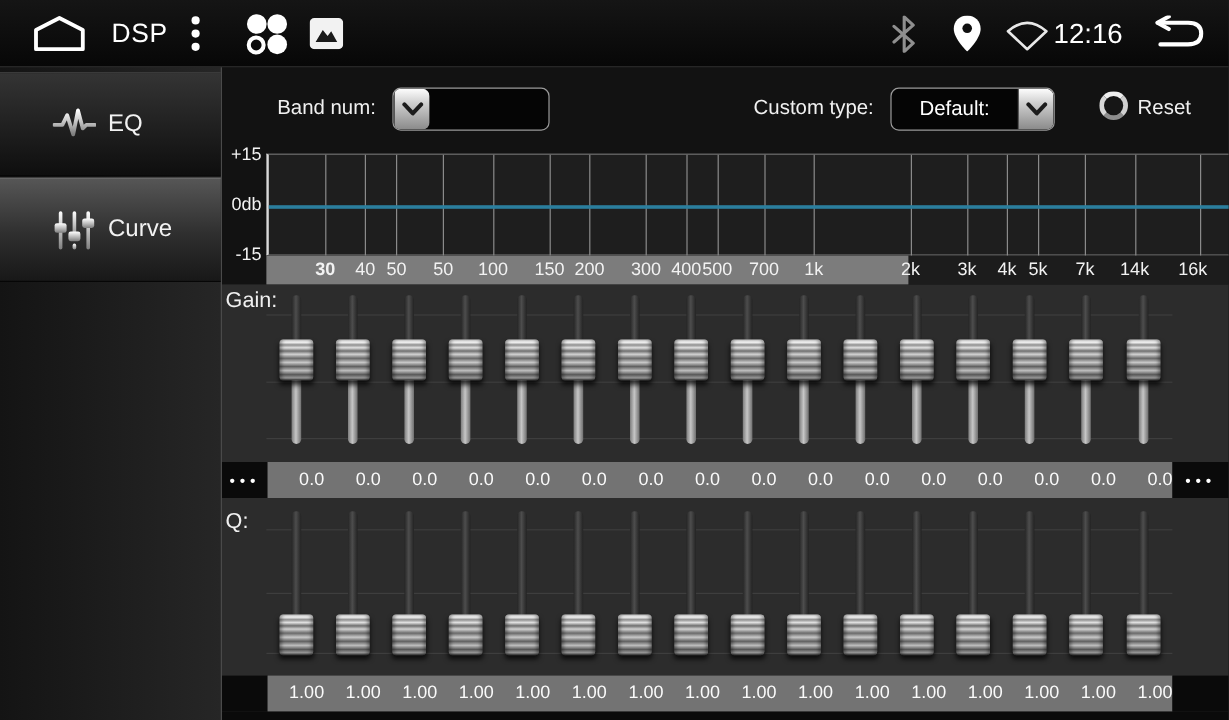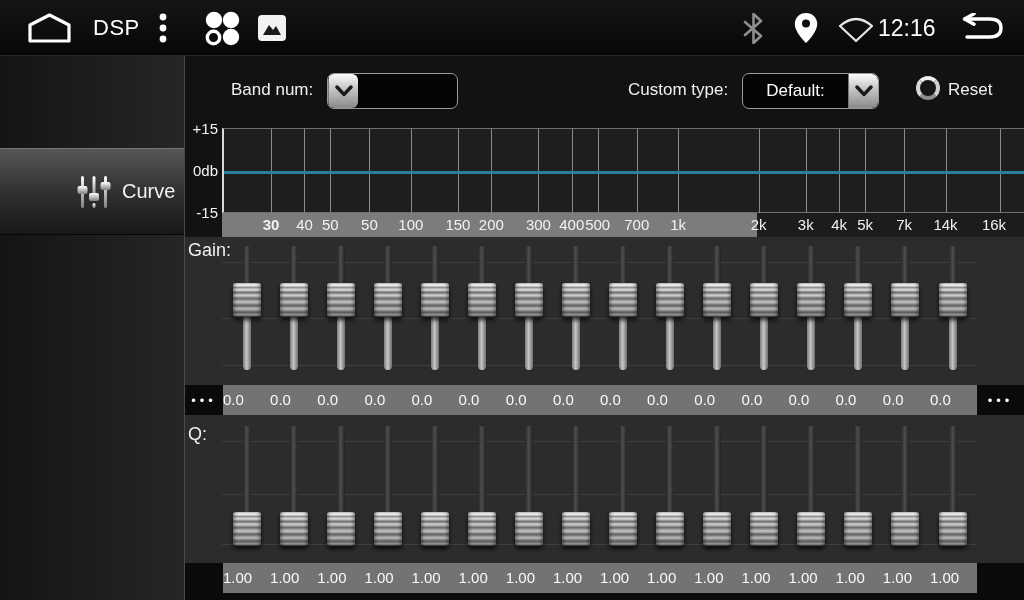"EQ" div.side-item { html: none -> <div> <span> <svg> <polyline></polyline> </svg> </span> <span>EQ</span> </div> }
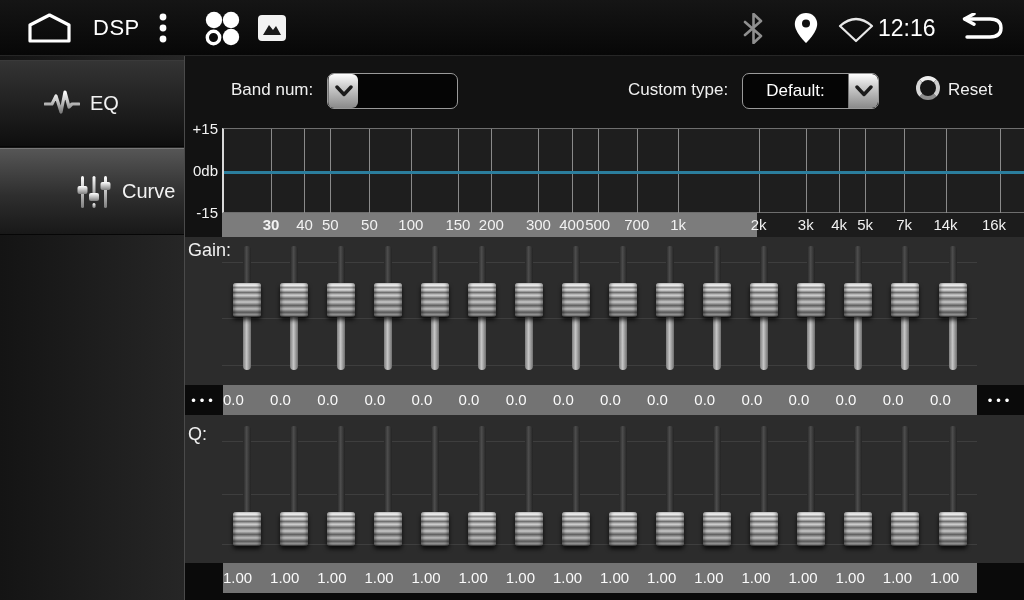"Curve" div.side-item { padding-left: 32px -> none }
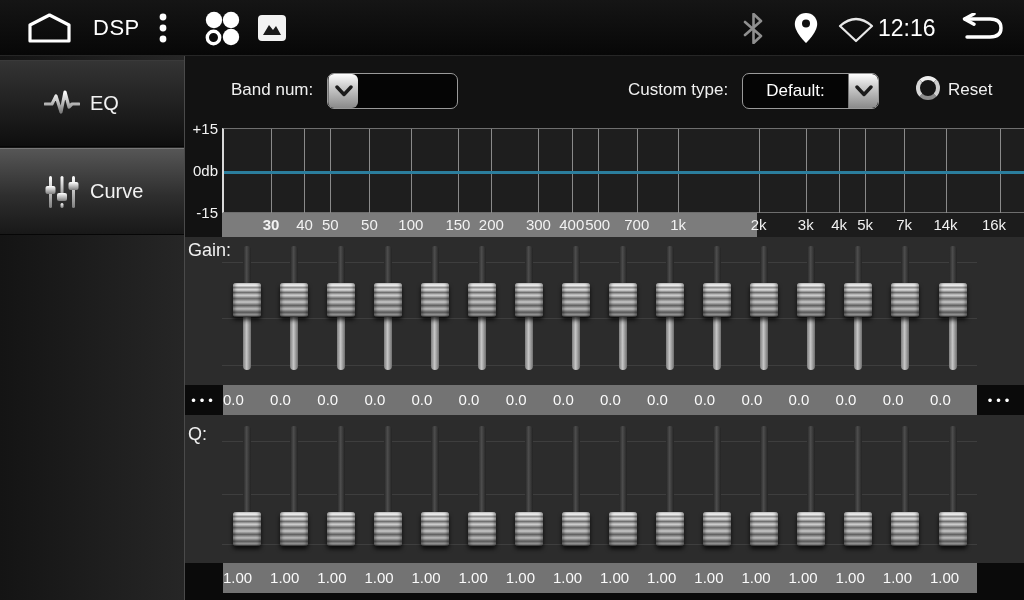"0.0" .vcell { text-align: left -> right }
